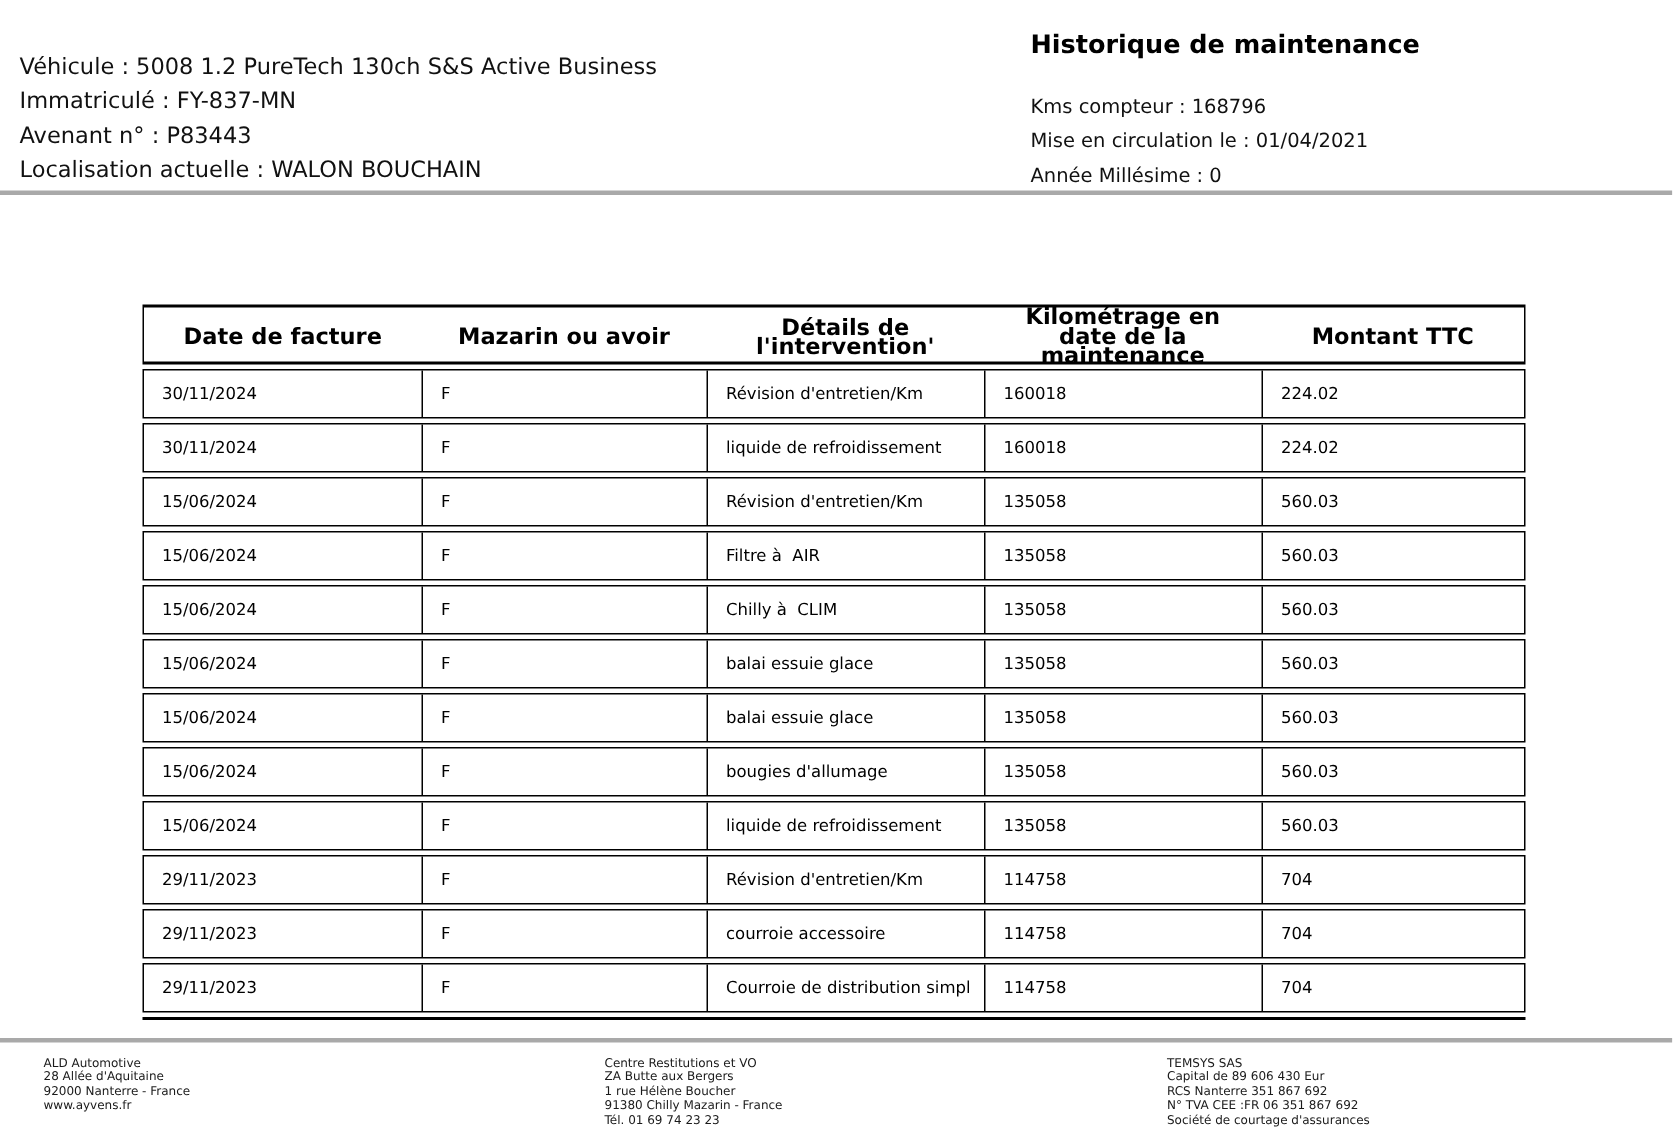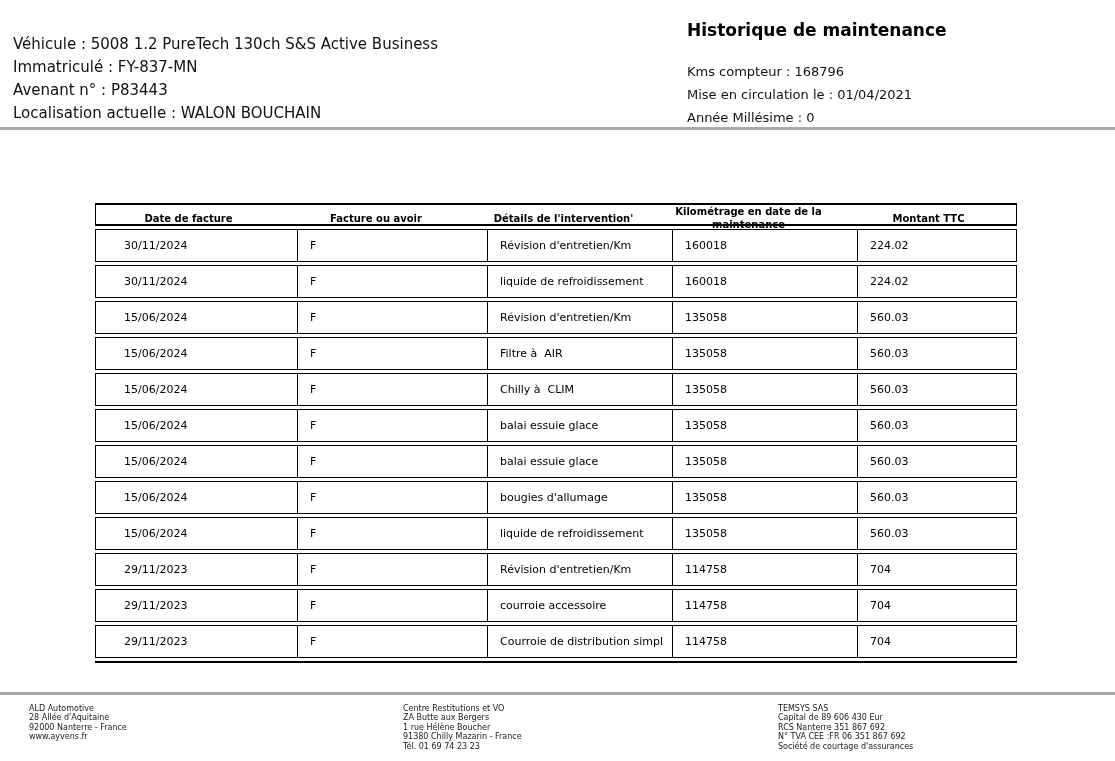"Date de facture" .thead { font-size: 10px -> 15px; height: 23px -> 40px }
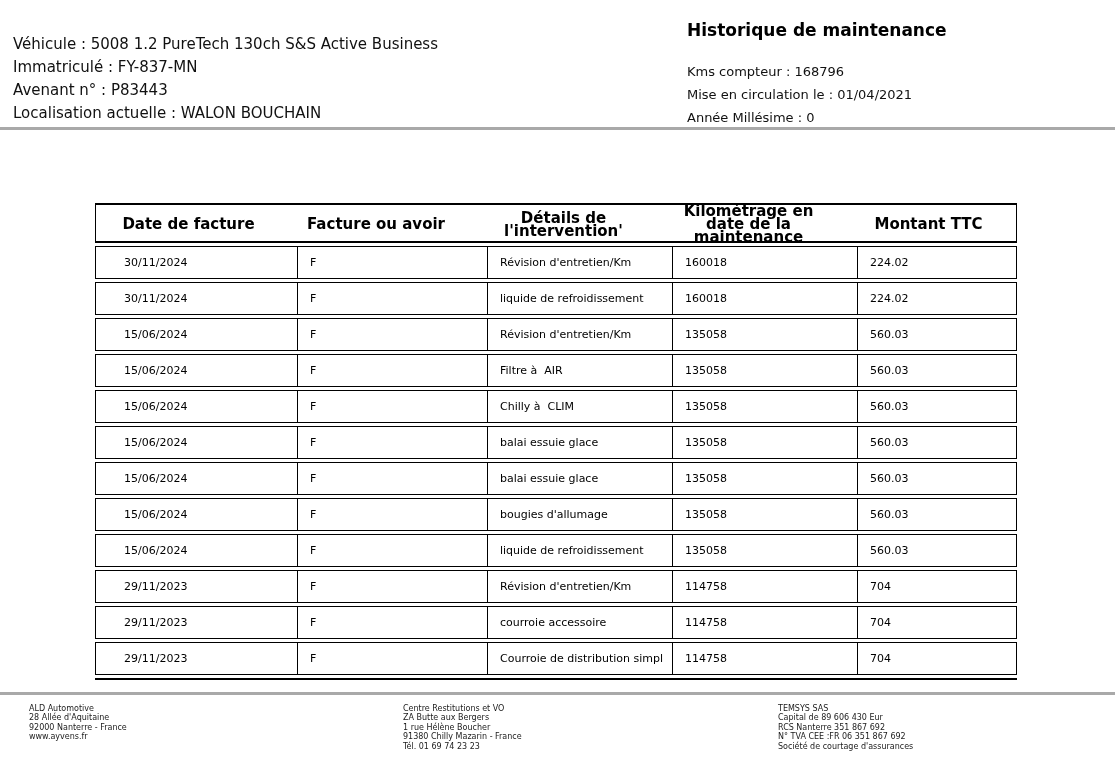"Facture ou avoir" div.th { text: Facture -> Mazarin }
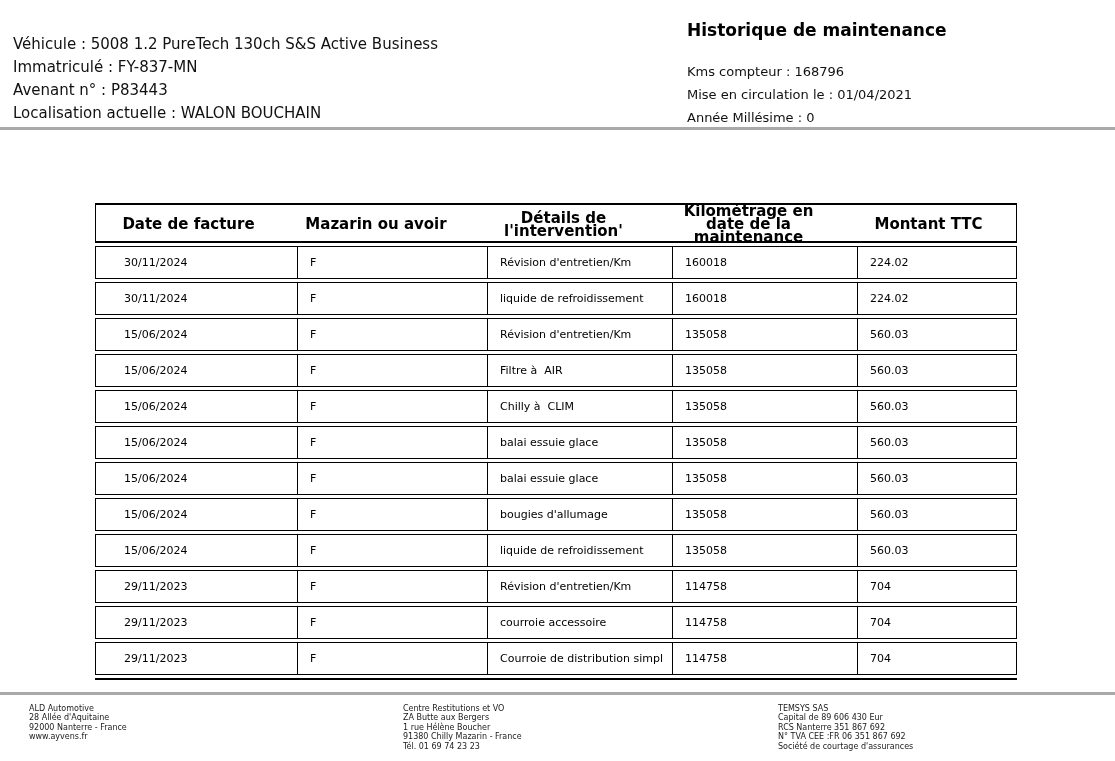"30/11/2024" .trow { padding-left: 16px -> none }
